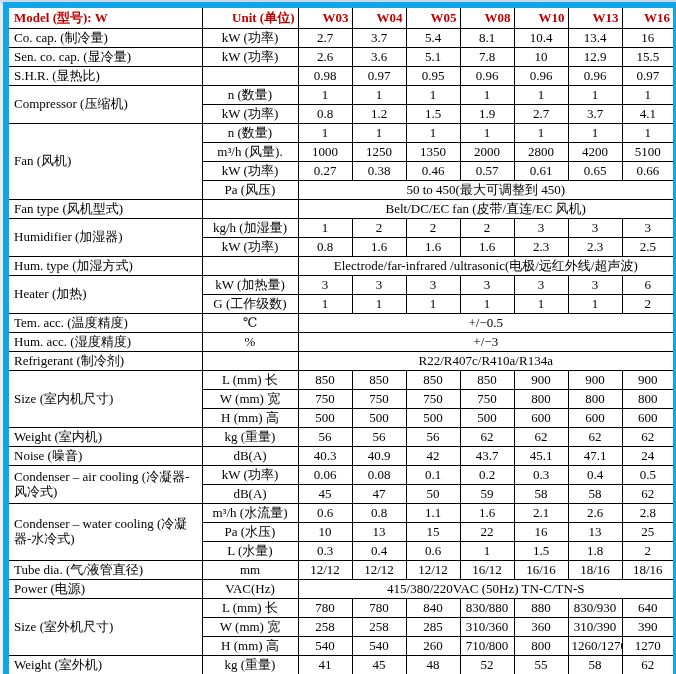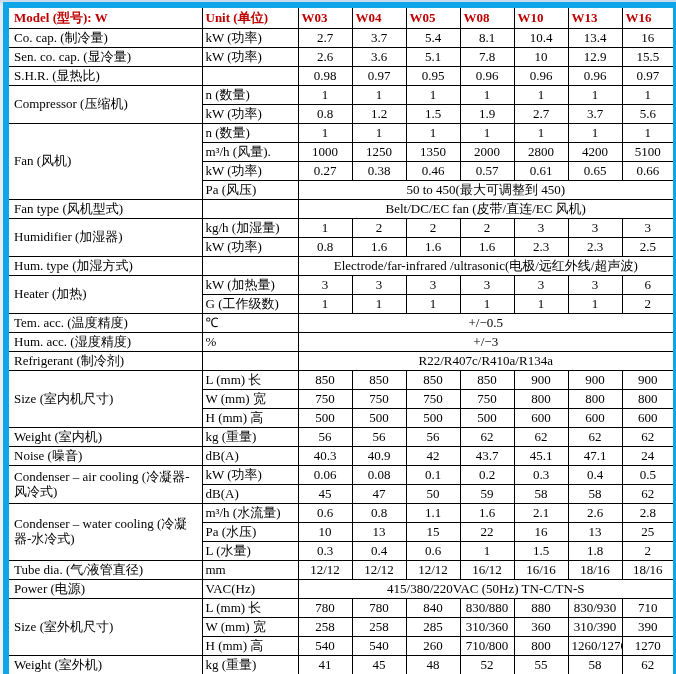"Unit (单位)" th.h-unit,th.h-model { text-align: left -> right }
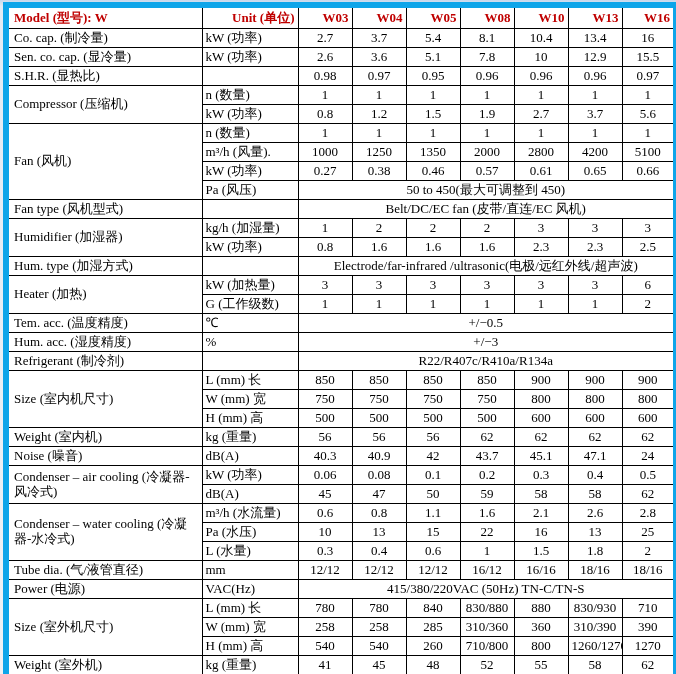"kW (功率)" td.unit { font-family: Liberation Serif, serif -> none; text-align: none -> center }
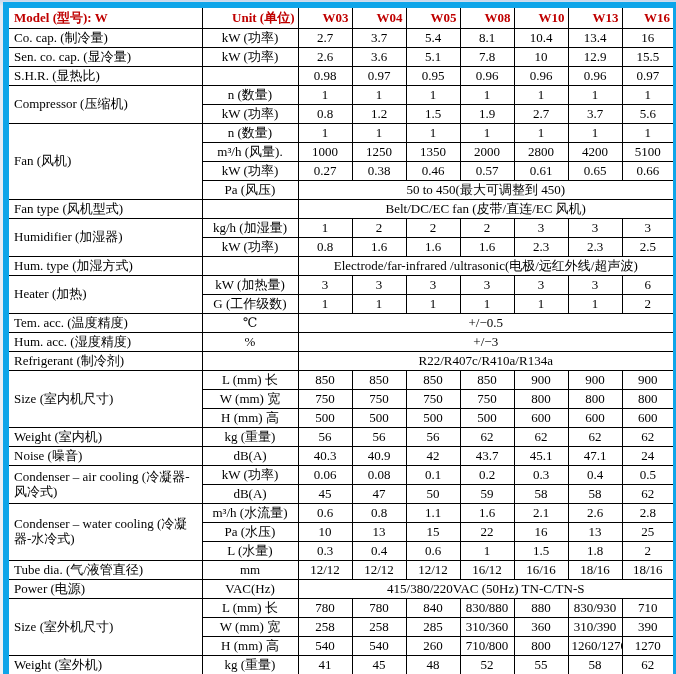"5.6" td.val { text: 5.6 -> 4.1 }
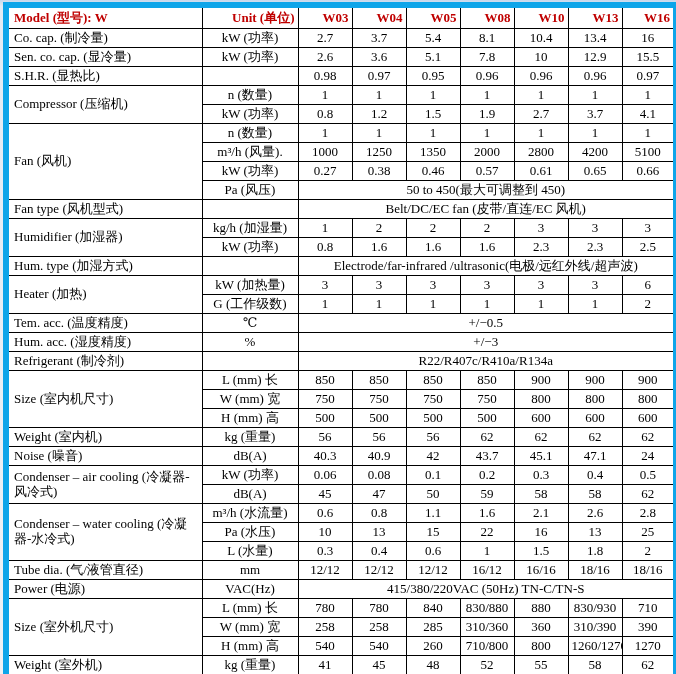"710" td.val { text: 710 -> 640 }
